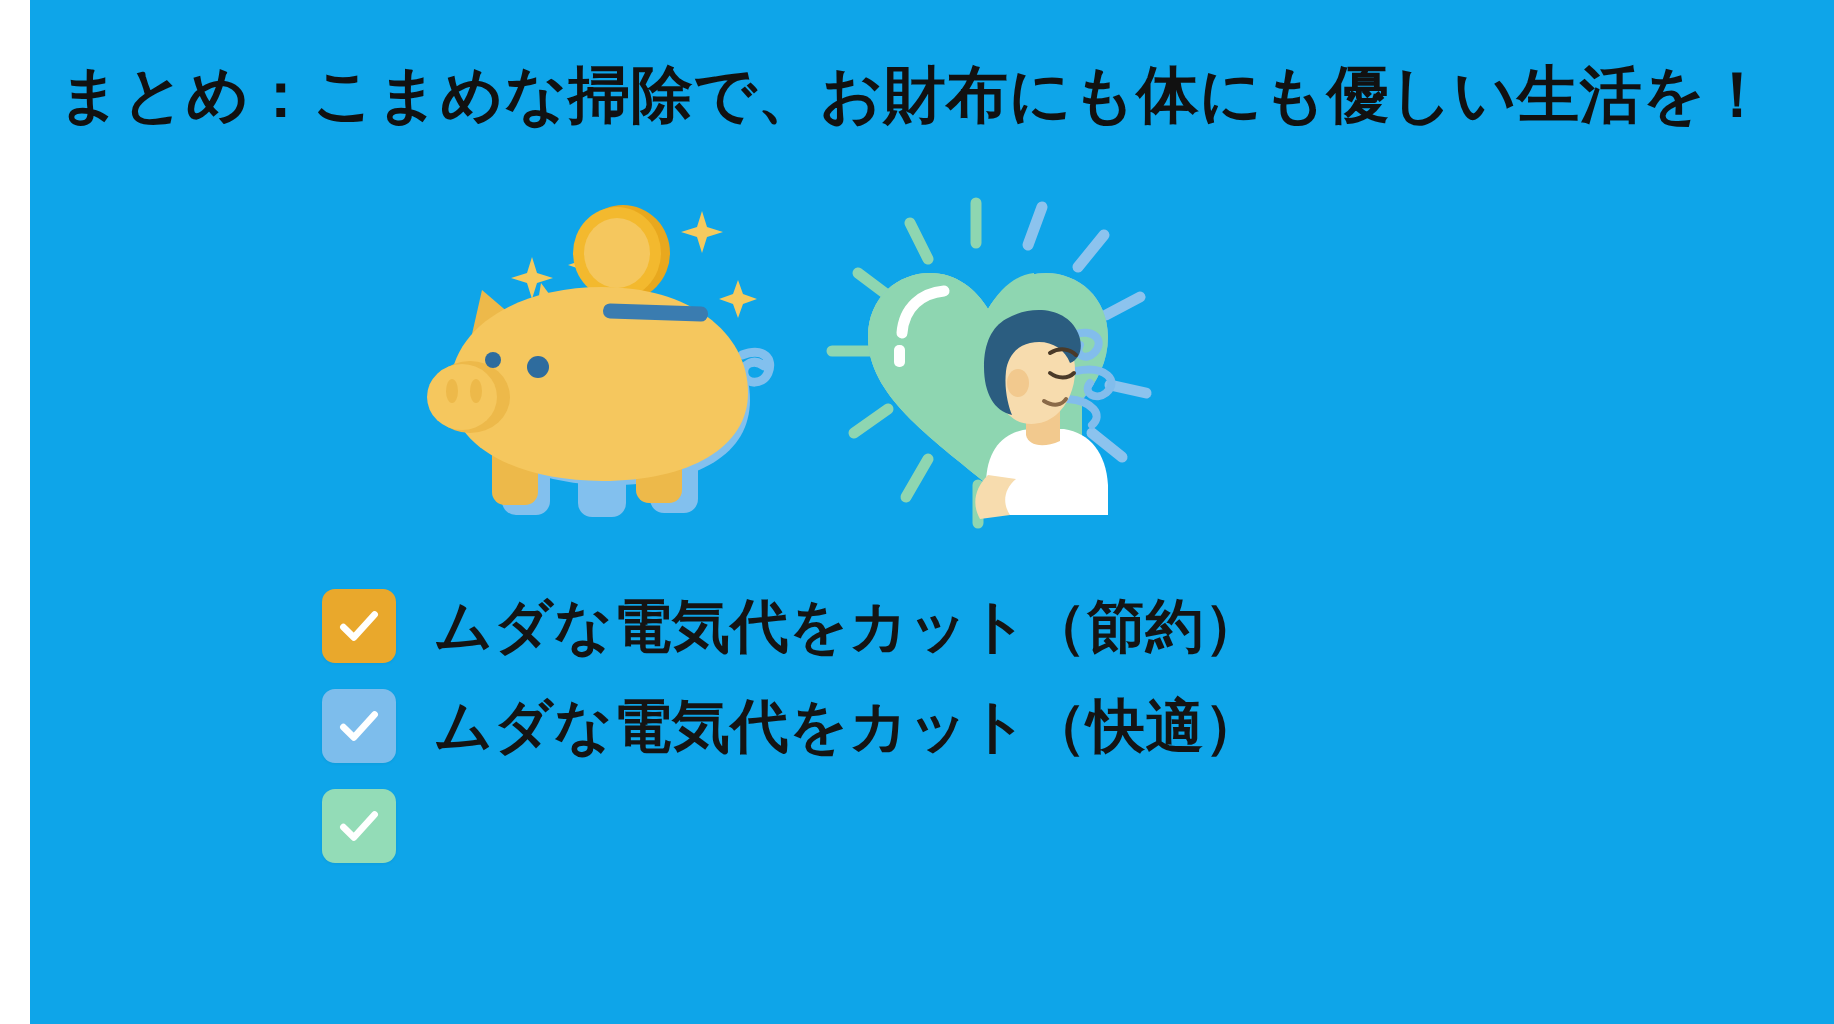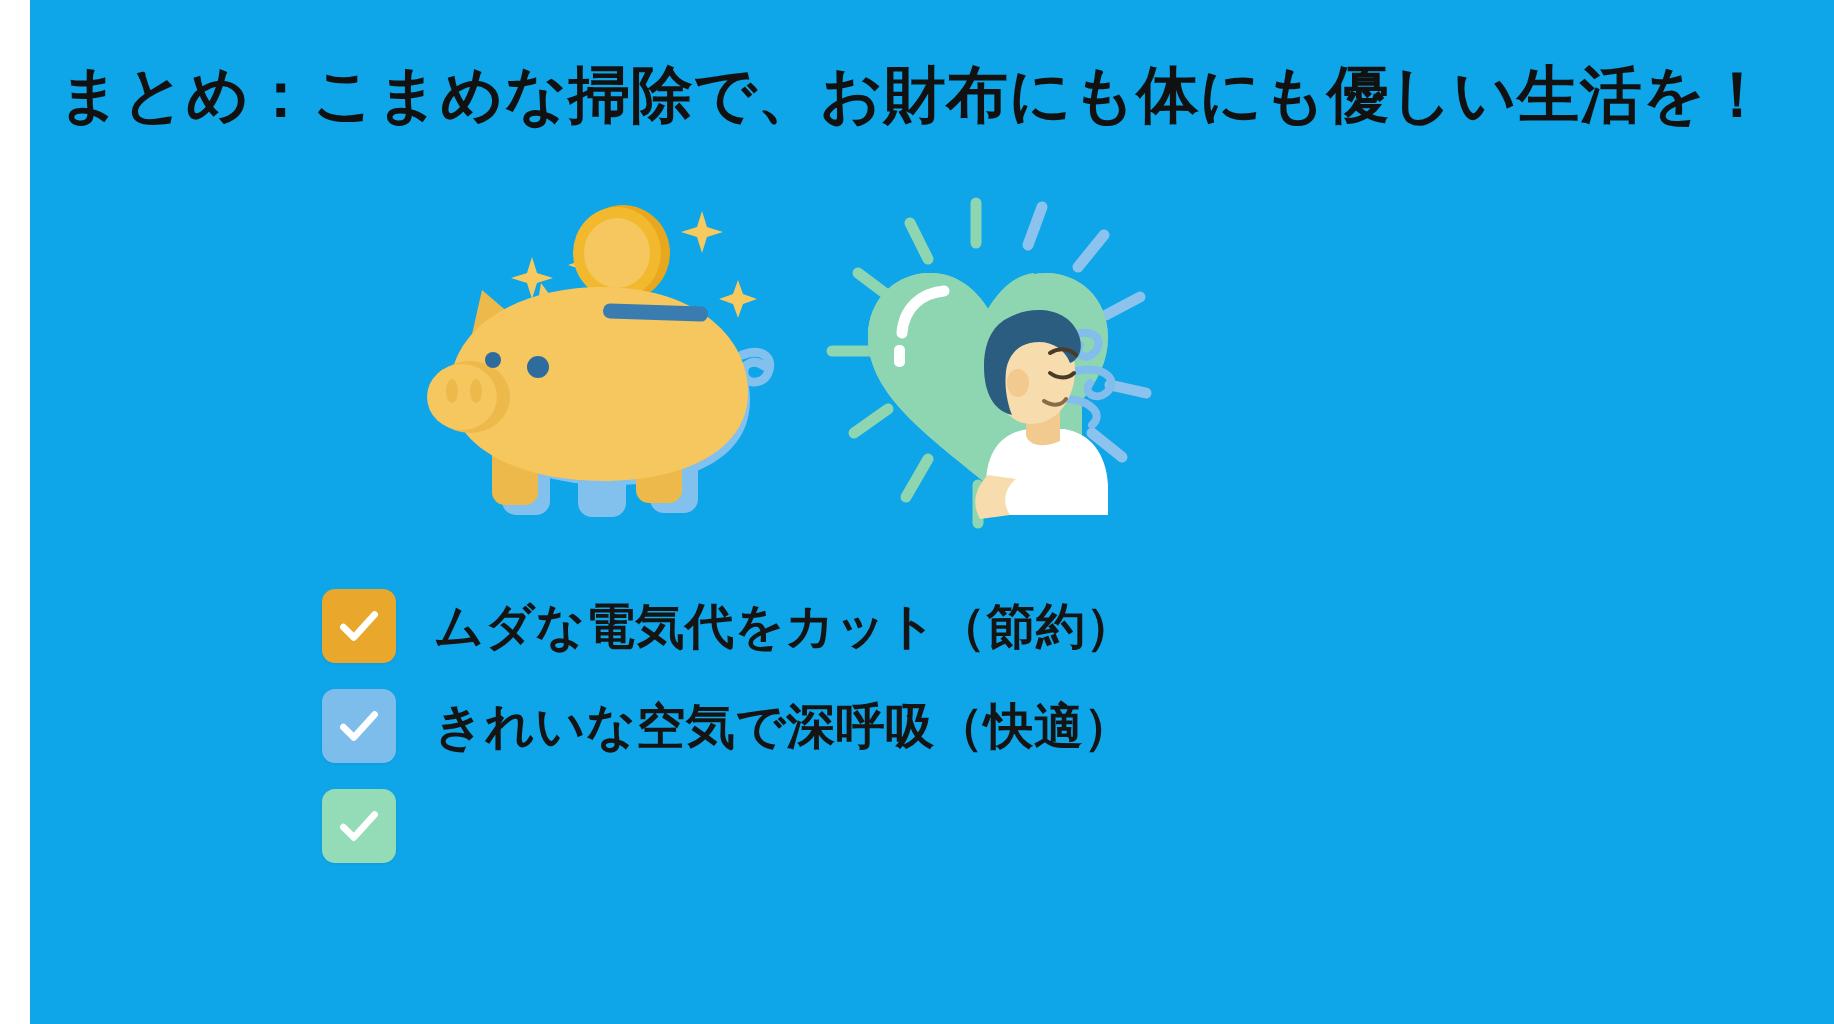"ムダな電気代をカット（節約）" .check-label { font-size: 49px -> 58px }
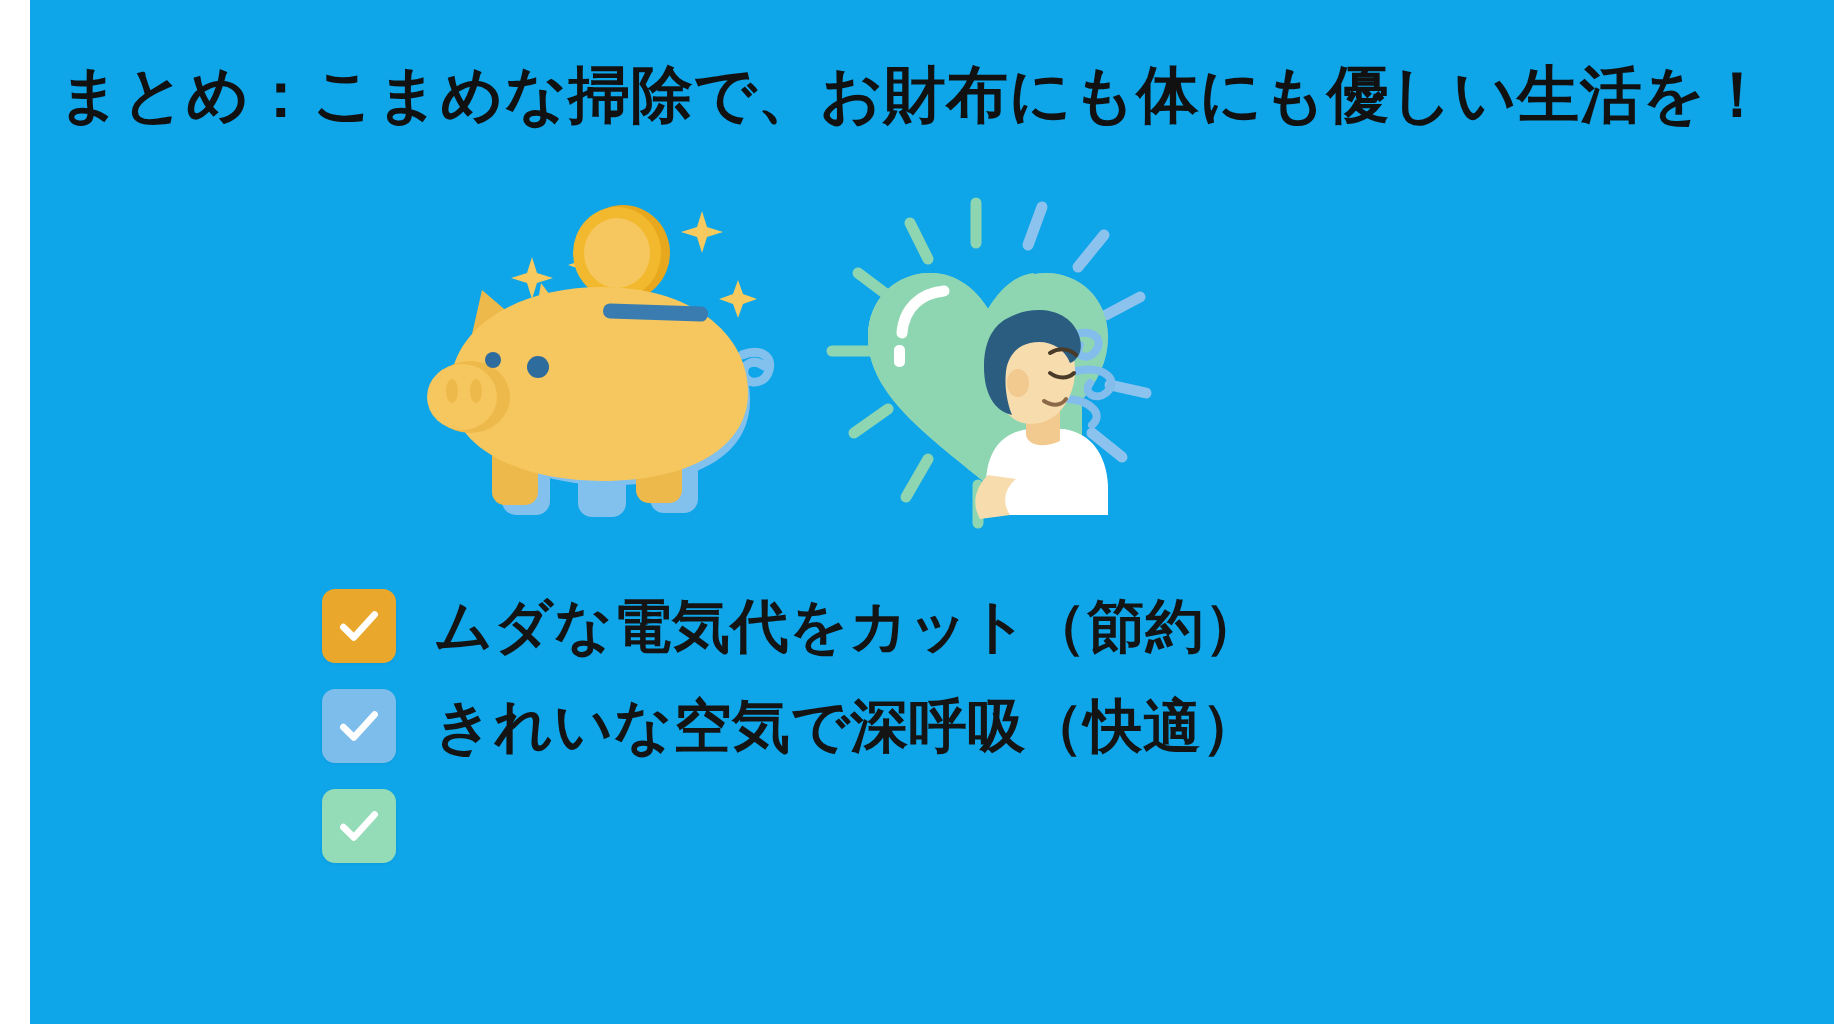"きれいな空気で深呼吸（快適）" span.check-label { text: きれいな空気で深呼吸 -> ムダな電気代をカット }
